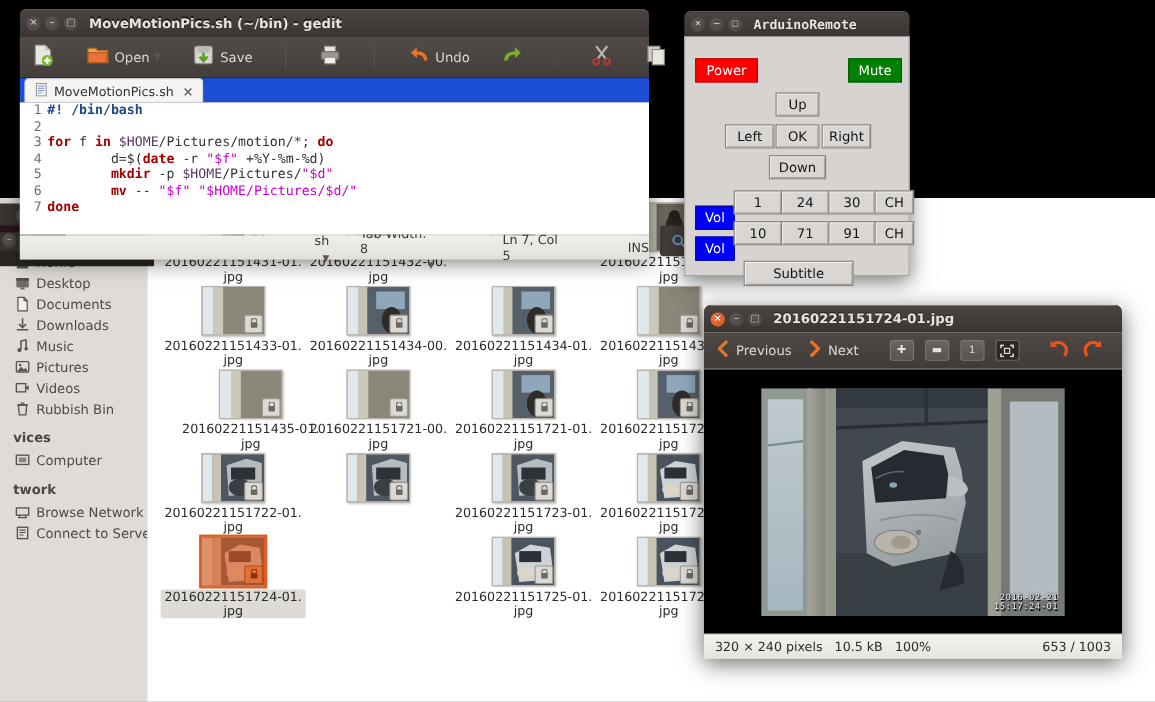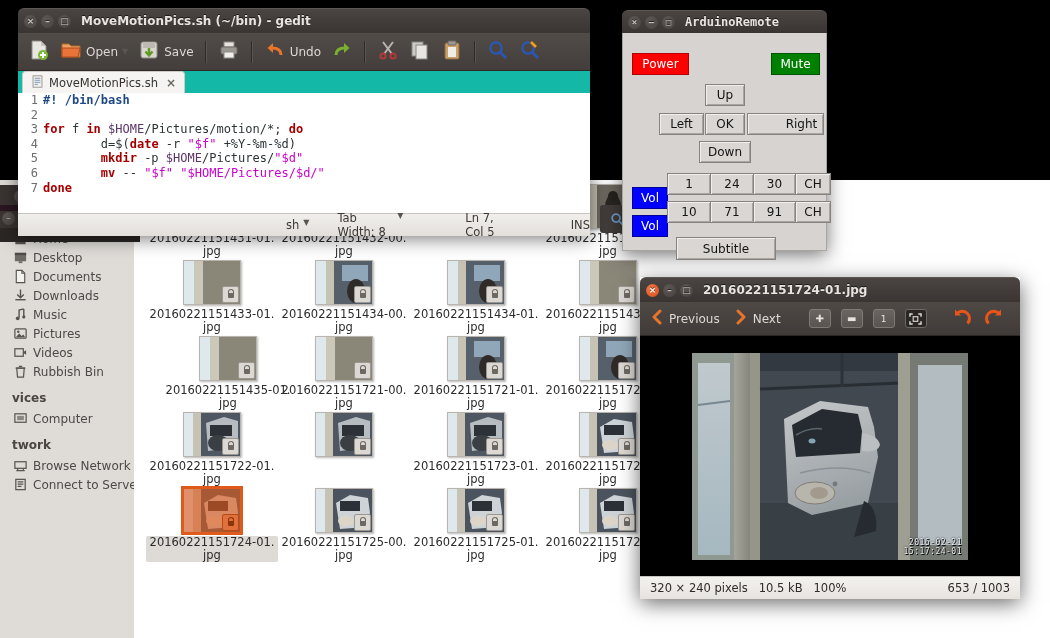"Open" .g-toolbar { gap: 2px -> 20px }
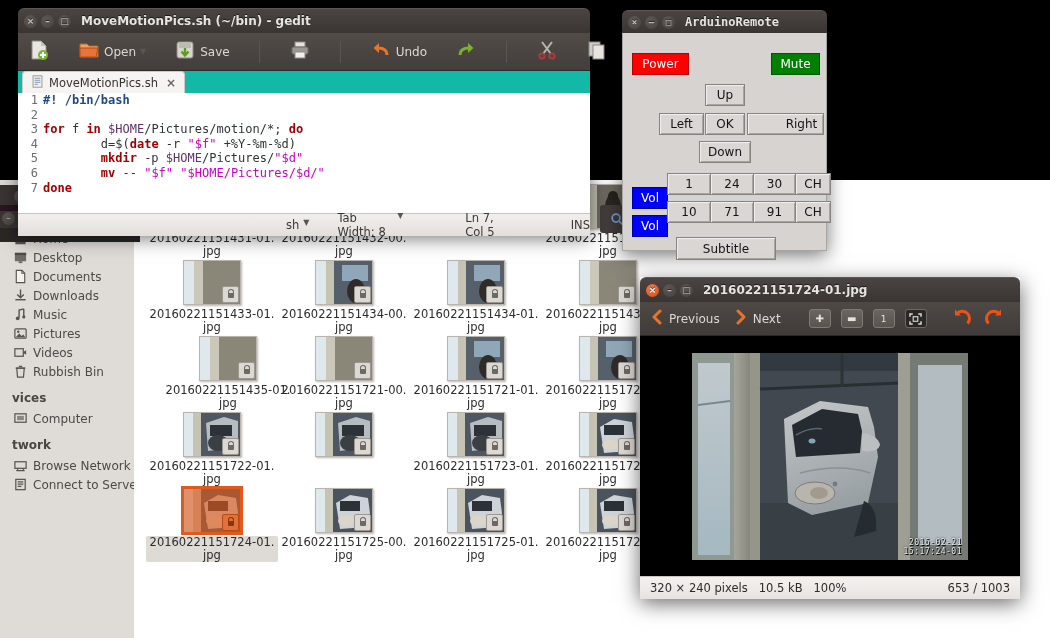"MoveMotionPics.sh" .g-tabs { background: #14b8a6 -> #1d4ed8 }
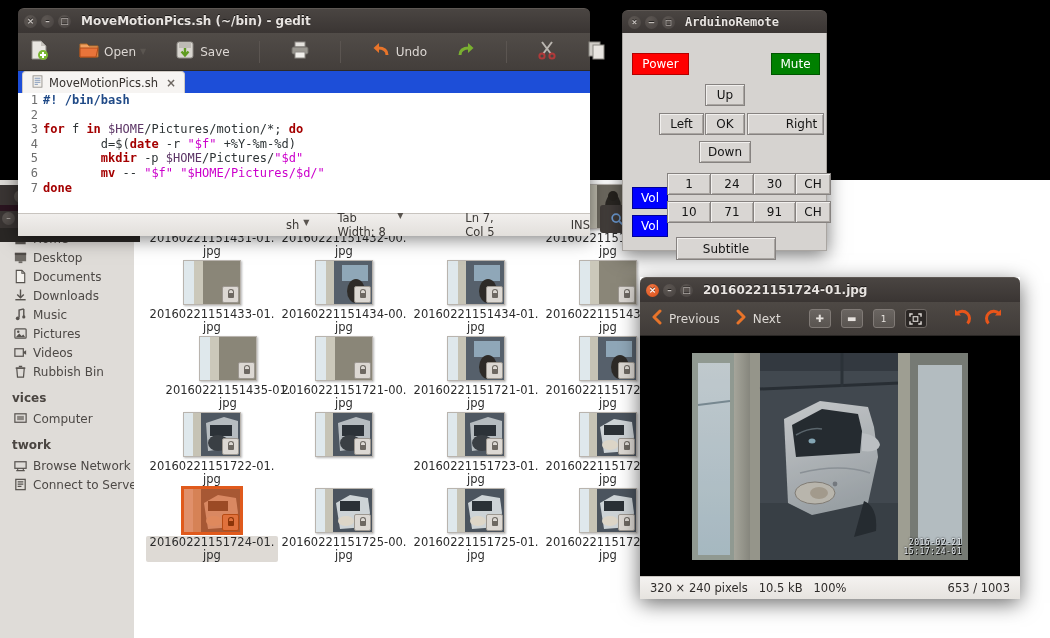"Right" div.tkbtn { padding-left: 32px -> none }
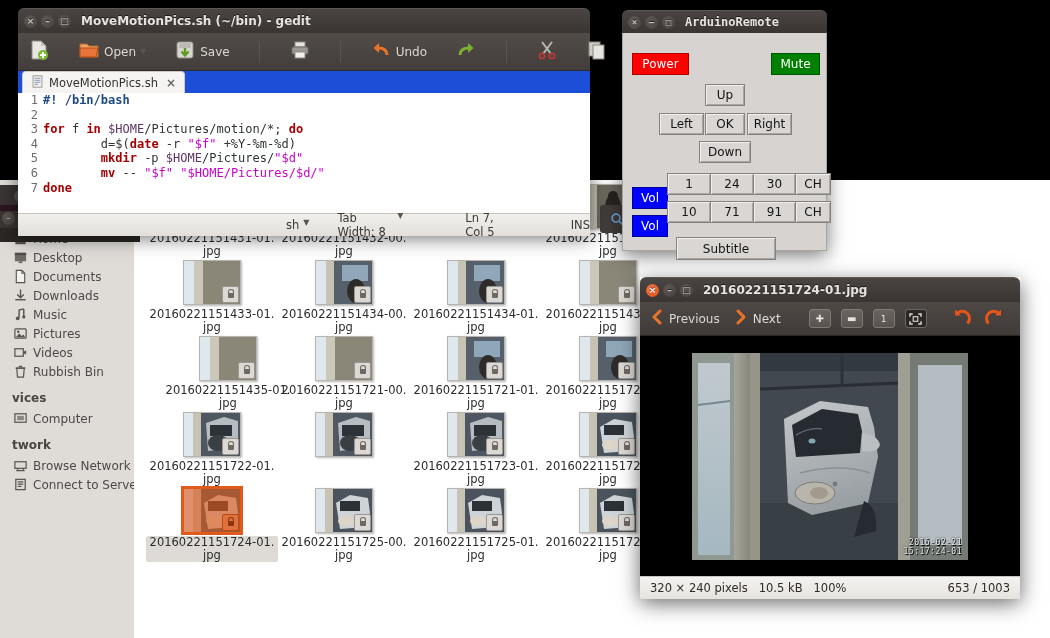"sh" .g-statusbar .s { align-items: flex-start -> flex-end; flex-direction: none -> column }
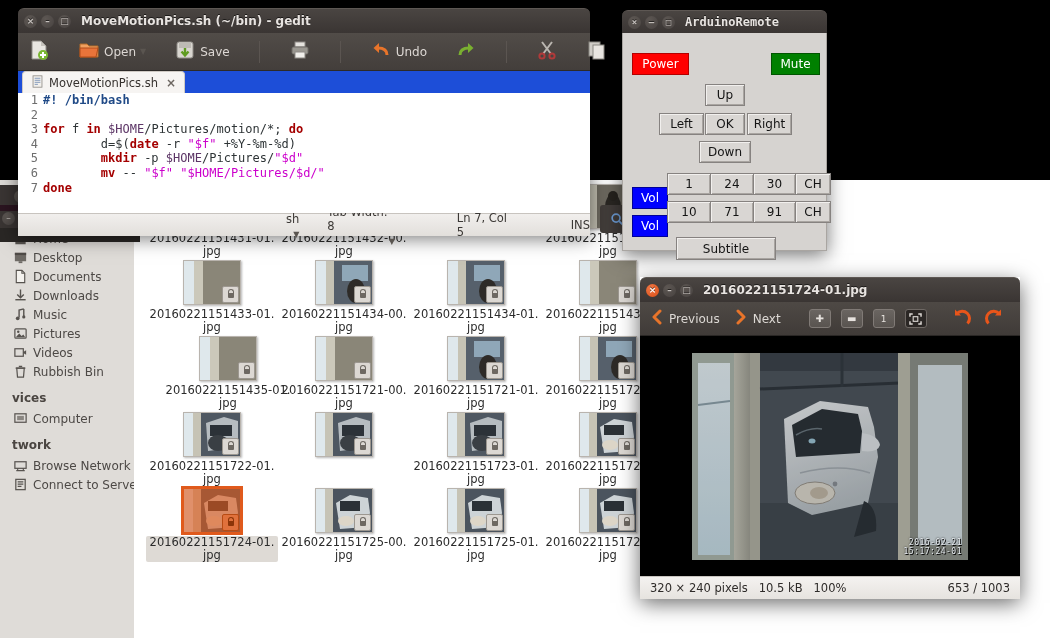"20160221151725-00.jpg" div.fi { html: <div> <div> <div> <svg> <rect></rect> <rect></rect> <rect></rect> <rect></rect> <path></path> <rect></rect> <ellipse></ellipse> </svg> <div></div> </div> </div> <div><span>20160221151725-00.jpg</span></div> </div> -> none }
